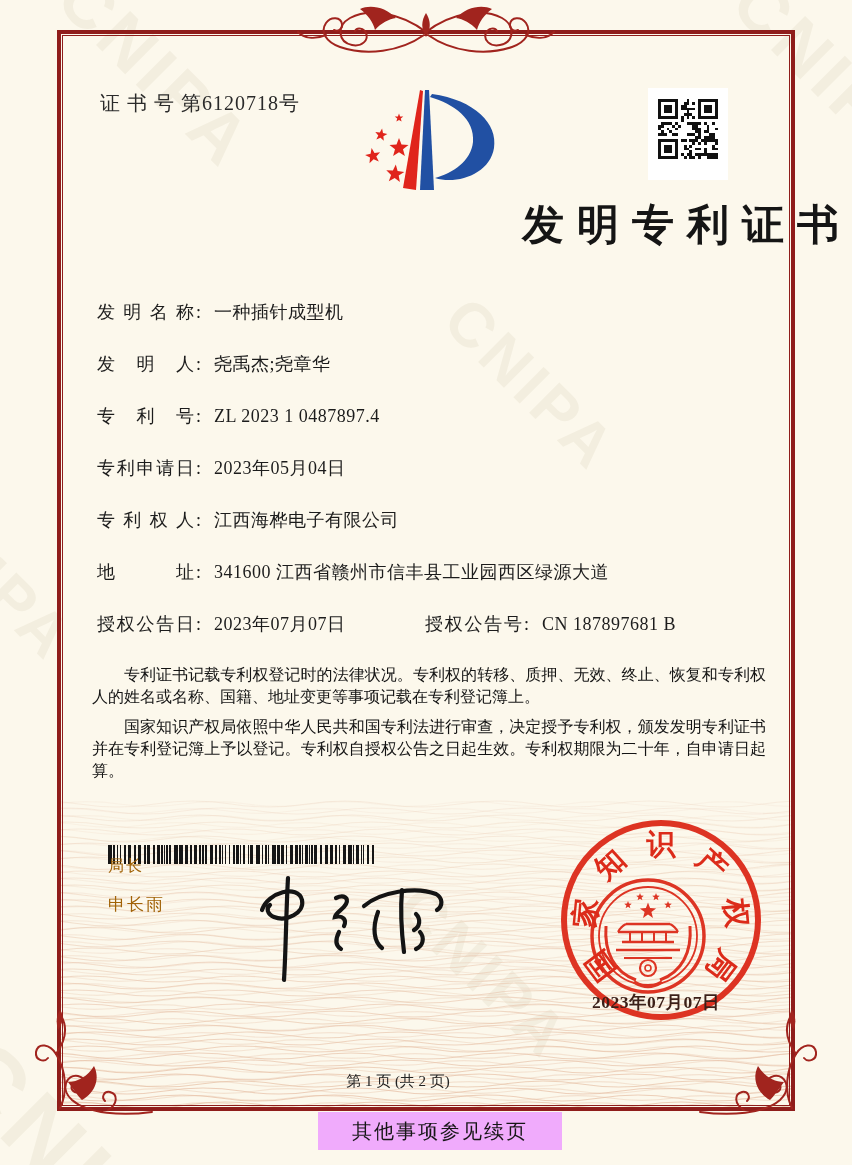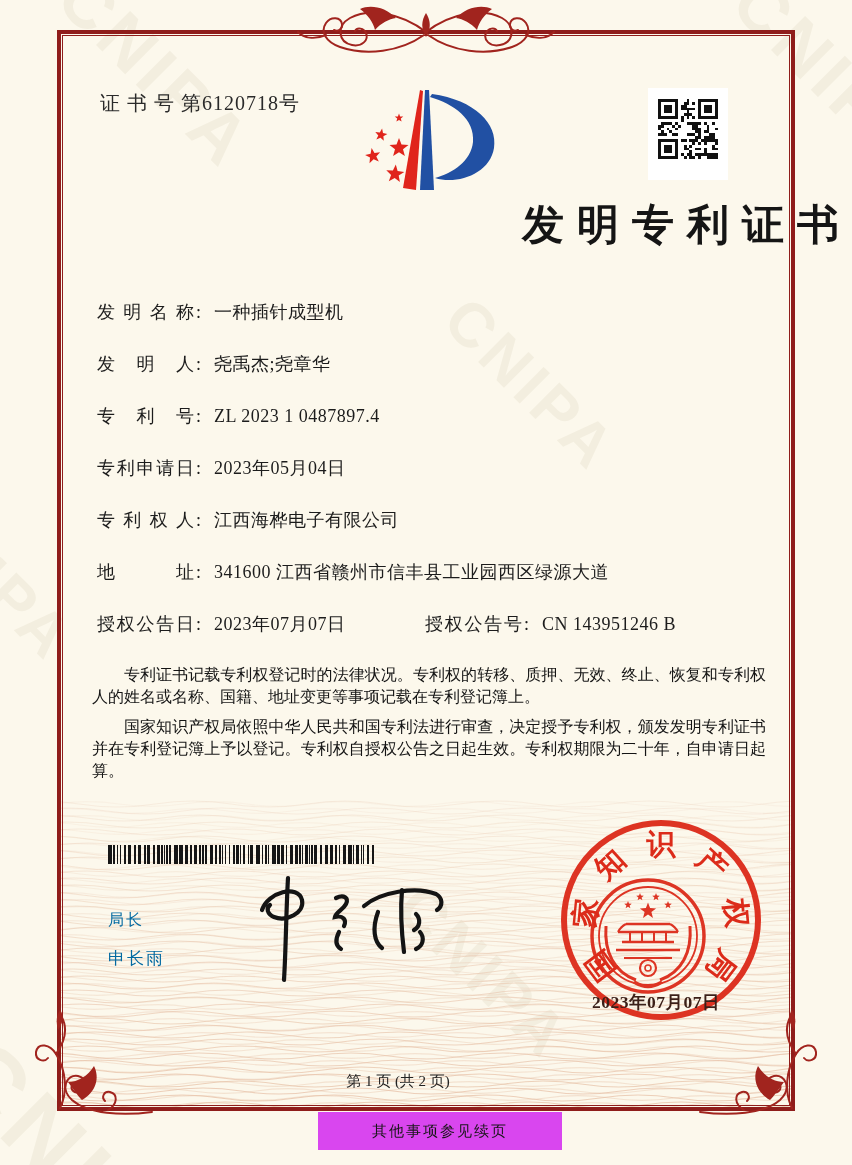"CN 143951246 B" span.fvalue { text: 143951246 -> 187897681 }
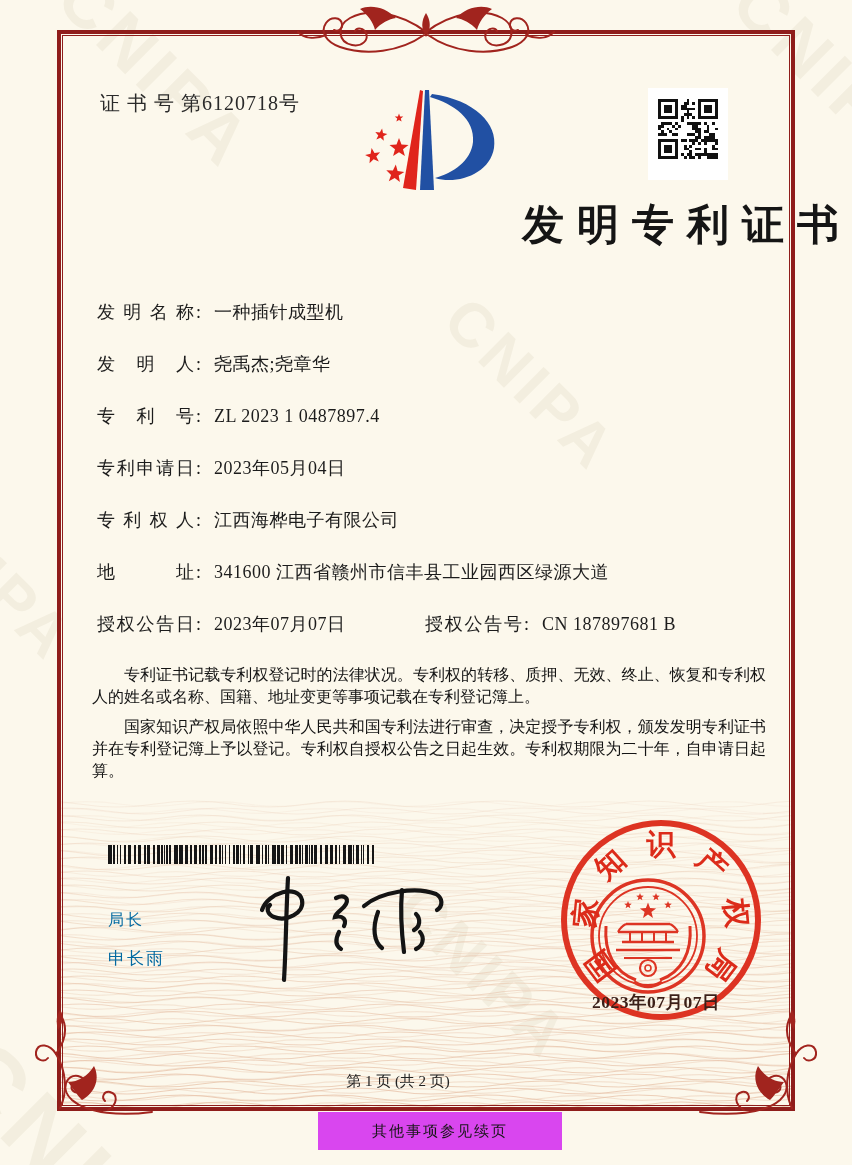"局长" .officer { color: #0369a1 -> #a16207; top: 910px -> 856px }
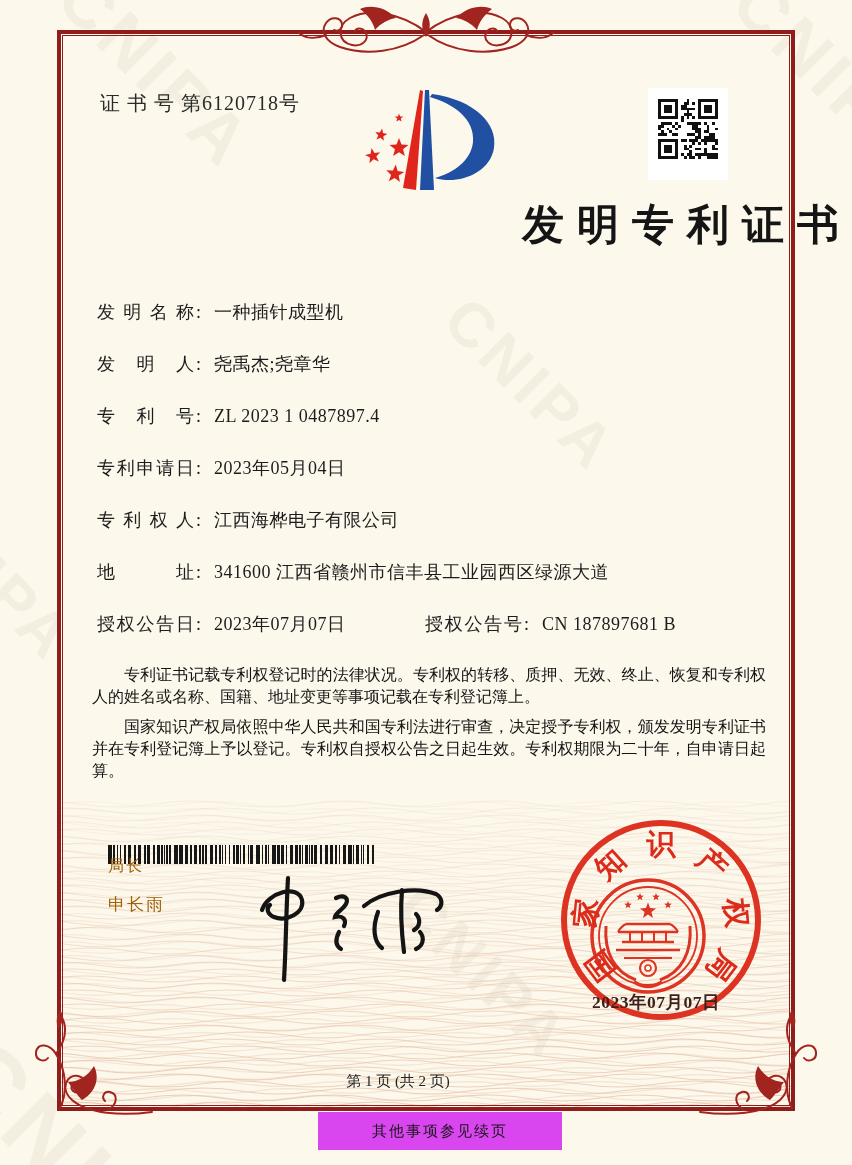"其他事项参见续页" .footer-note { background: #d946ef -> #f0abfc; font-size: 15px -> 20px }
